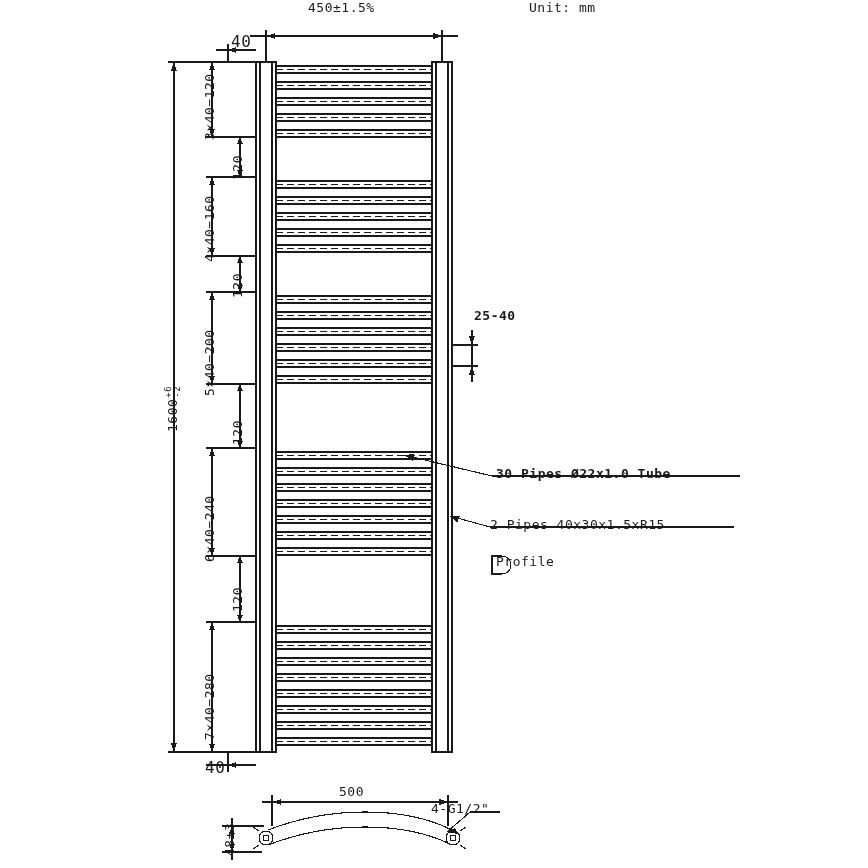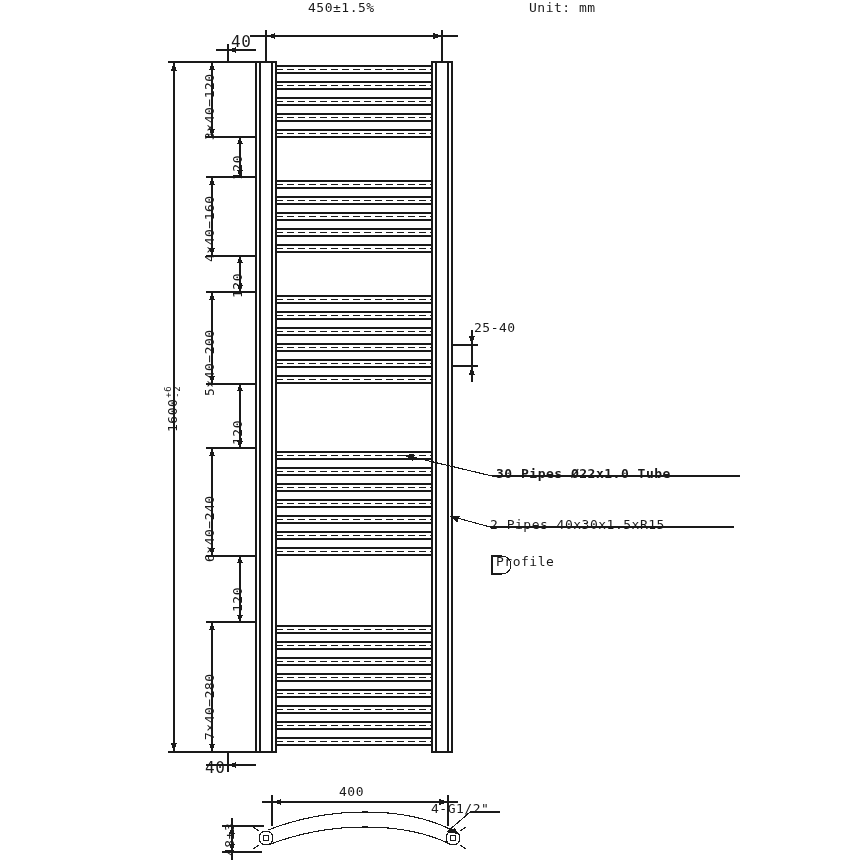"25-40" div.lbl { font-weight: none -> bold; top: 320px -> 308px }
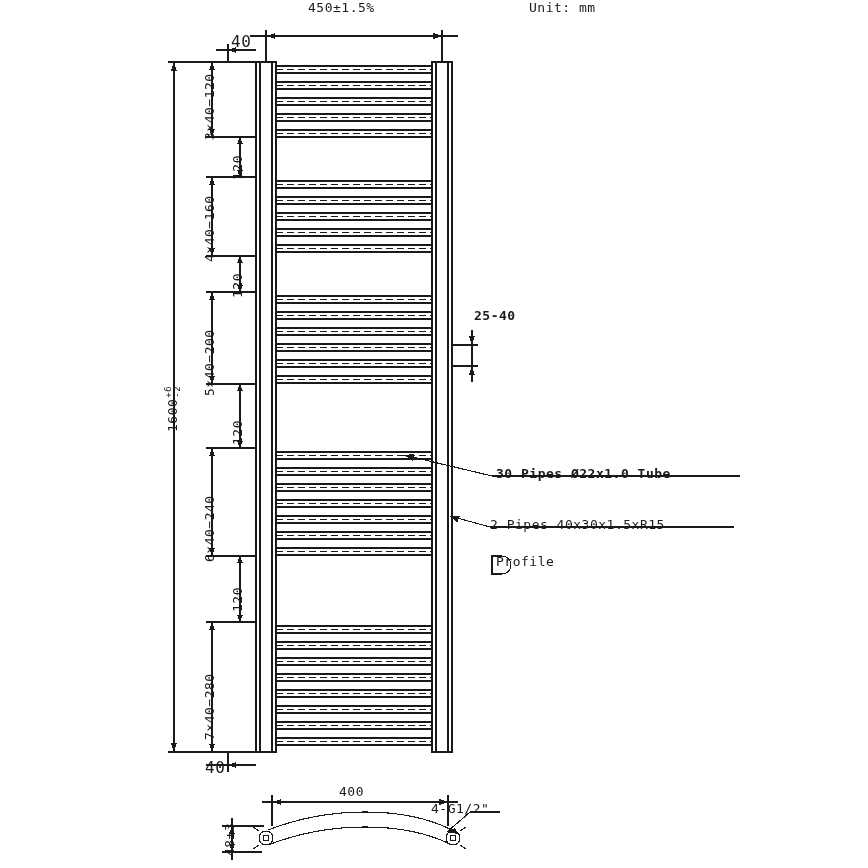"400" div.lbl { text: 400 -> 500 }
